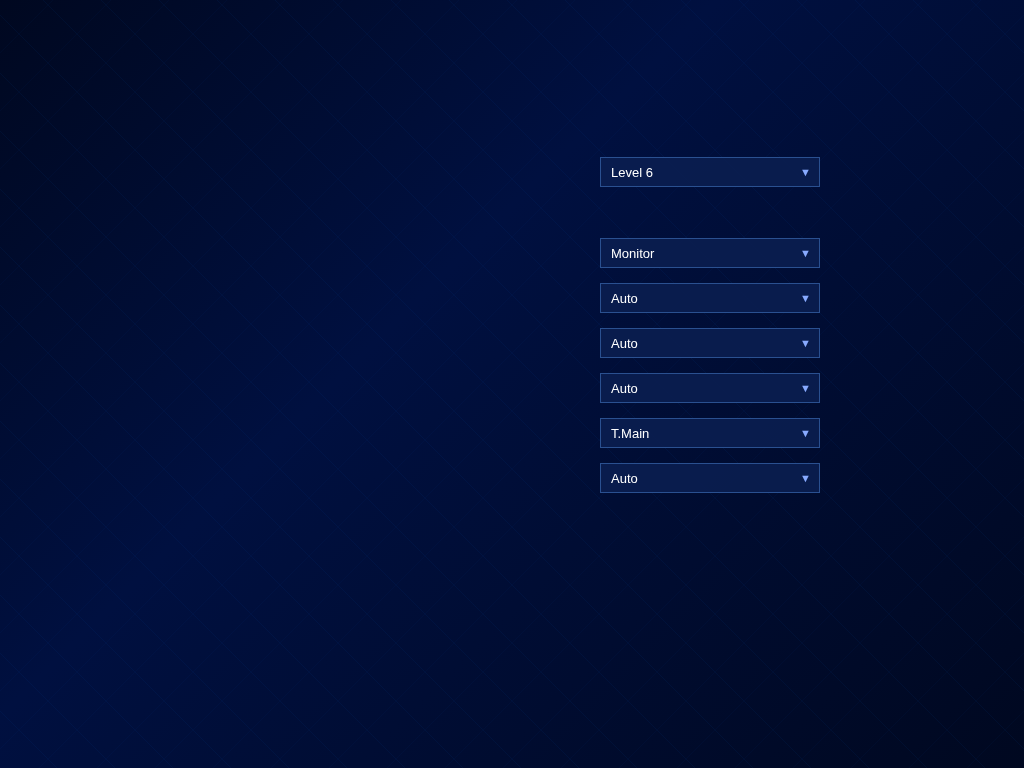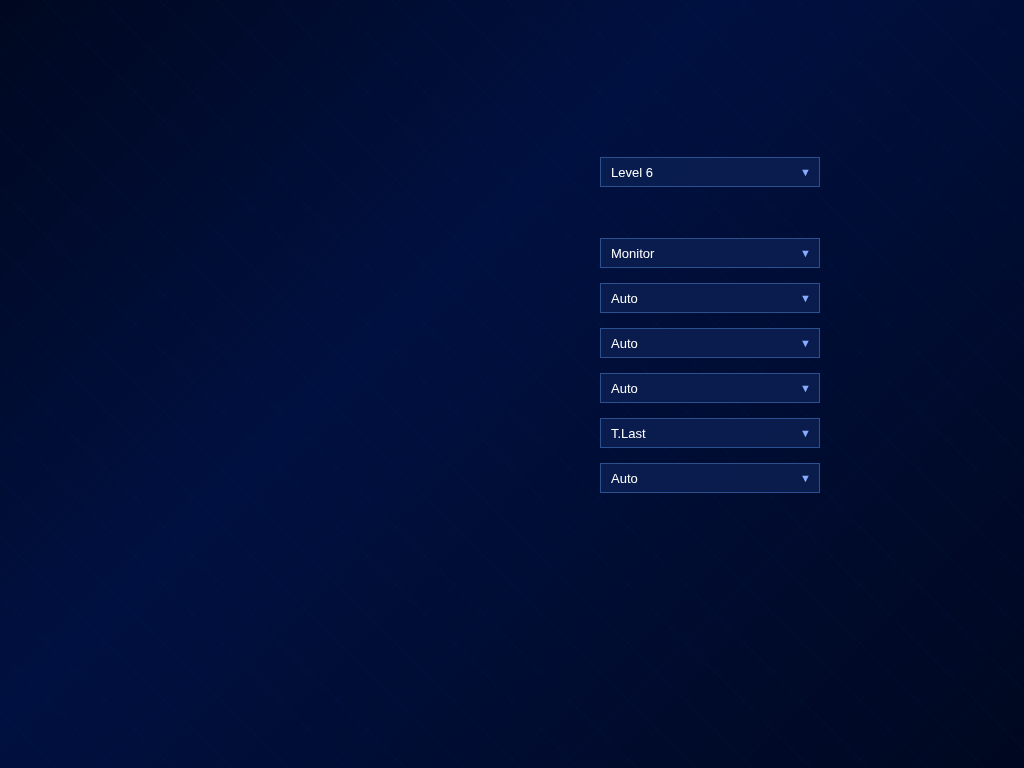"T.Last" span { text: T.Last -> T.Main }
